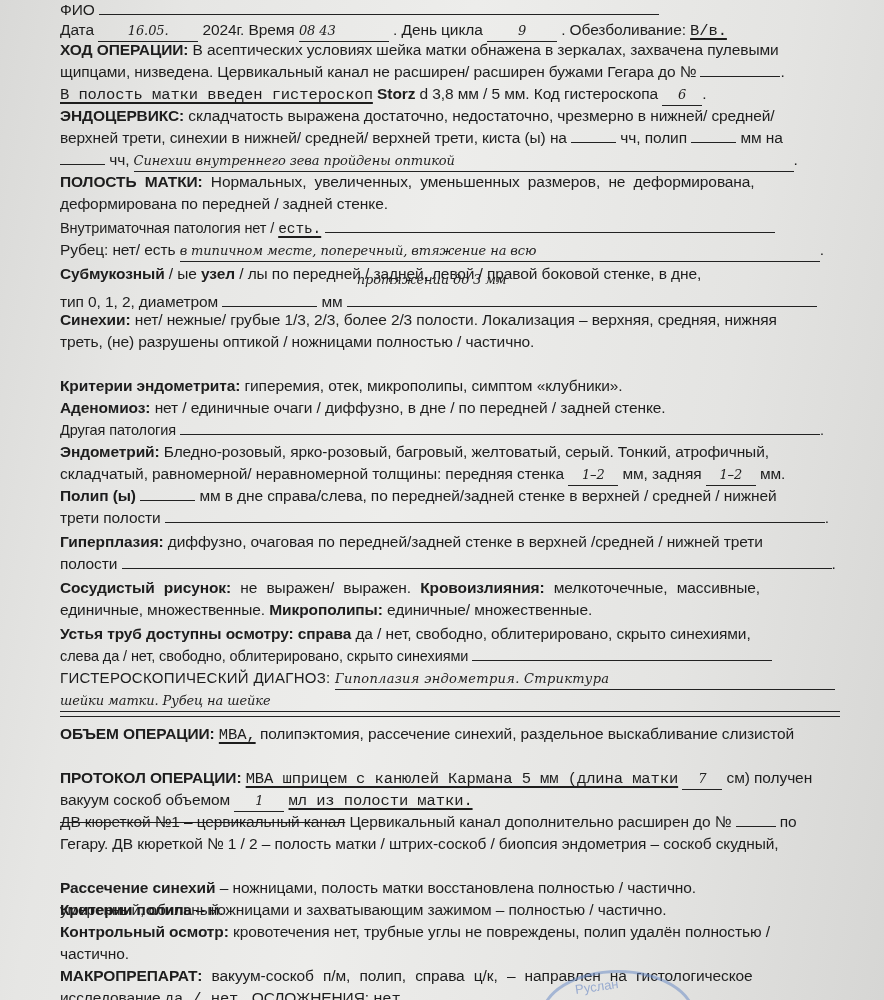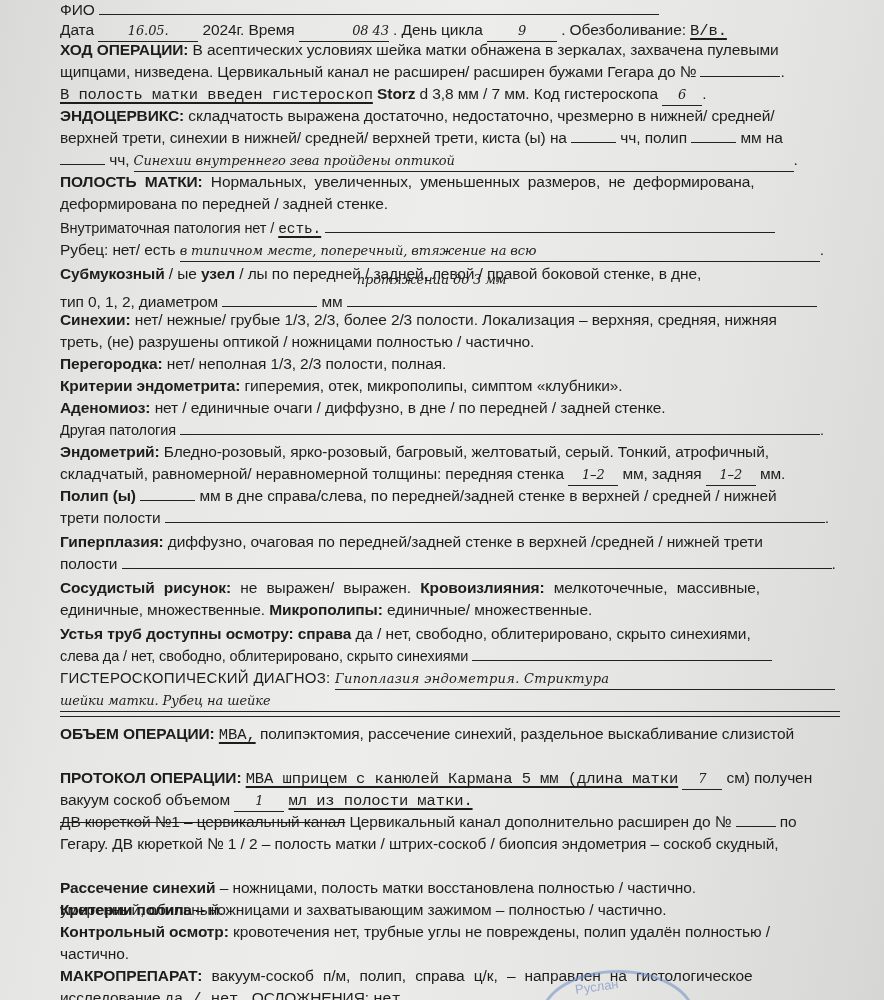"08 43" span.blank { text-align: right -> left }
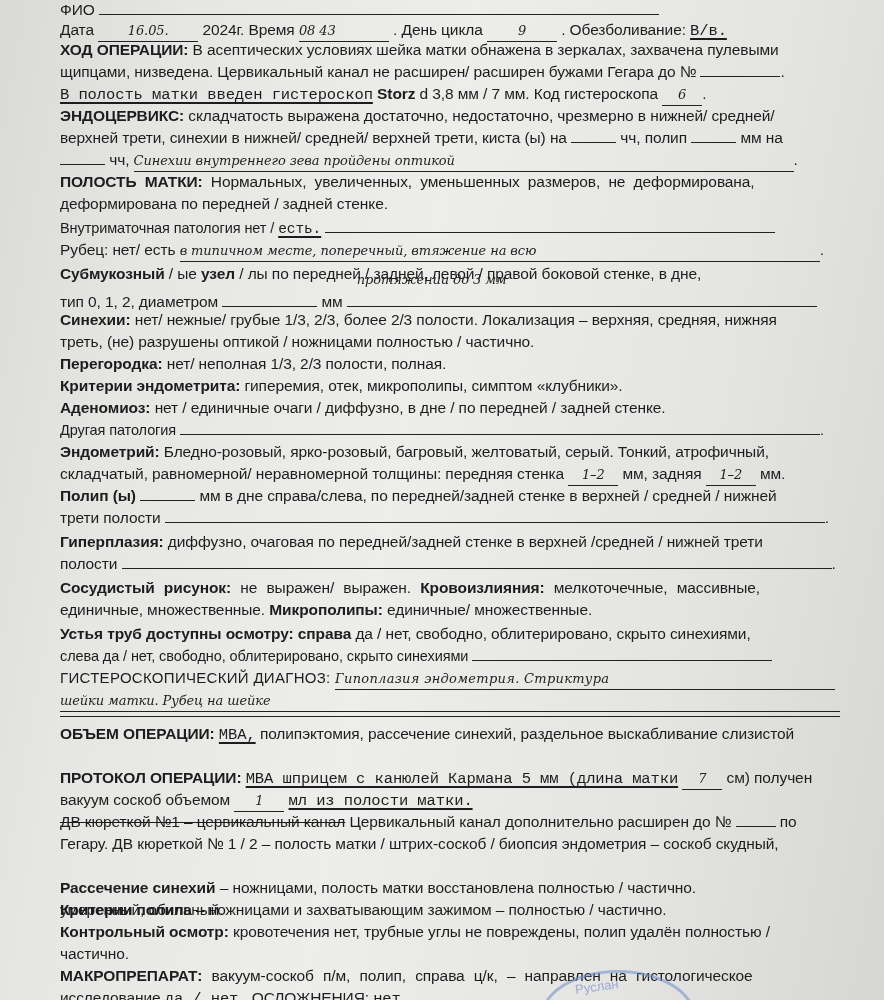"d 3,8 мм / 7" span { text: 7 -> 5 }
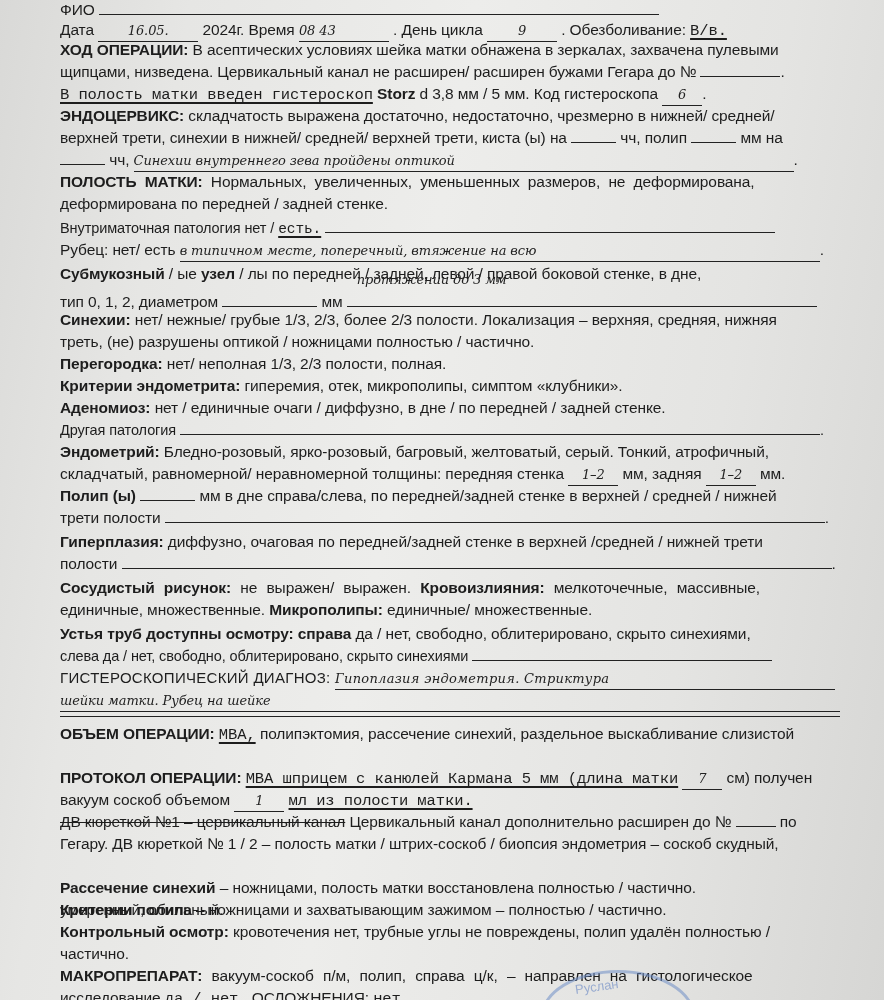"Перегородка: нет/ неполная 1/3, 2/3" div.line { html: <div> <span>Перегородка:</span> <span>нет/ неполная 1/3, 2/3 полости, полная.</span> </div> -> none }
